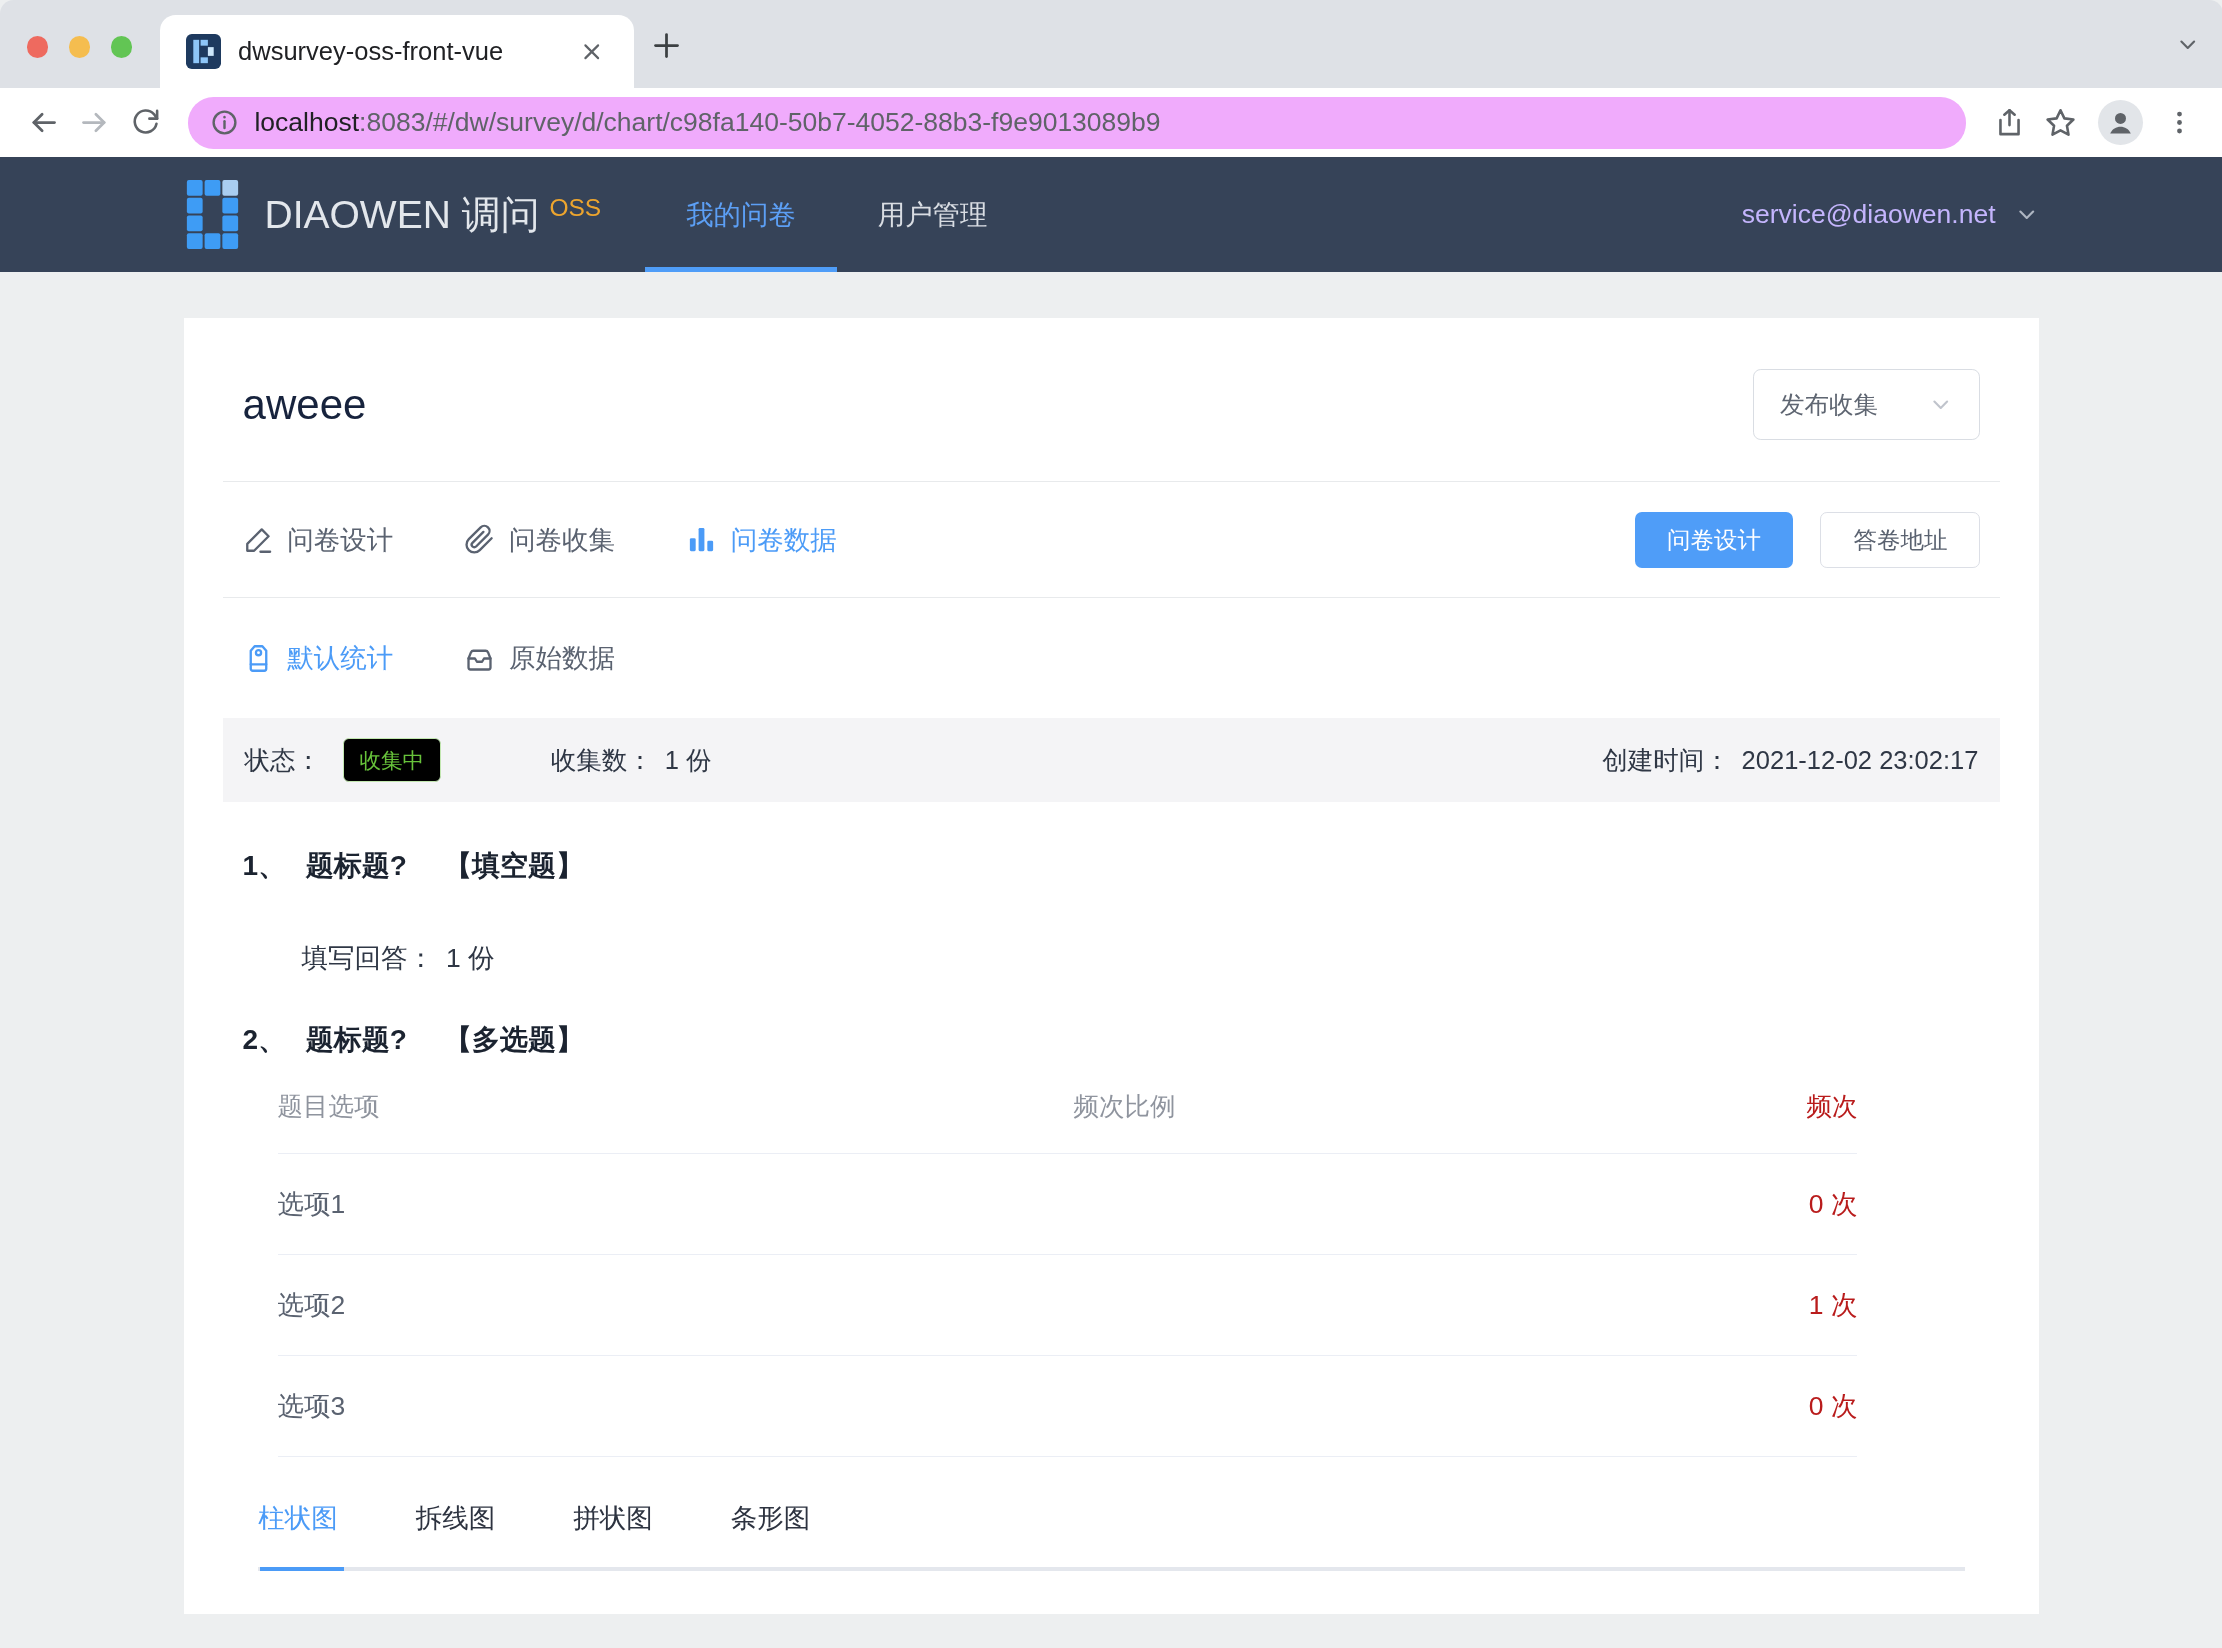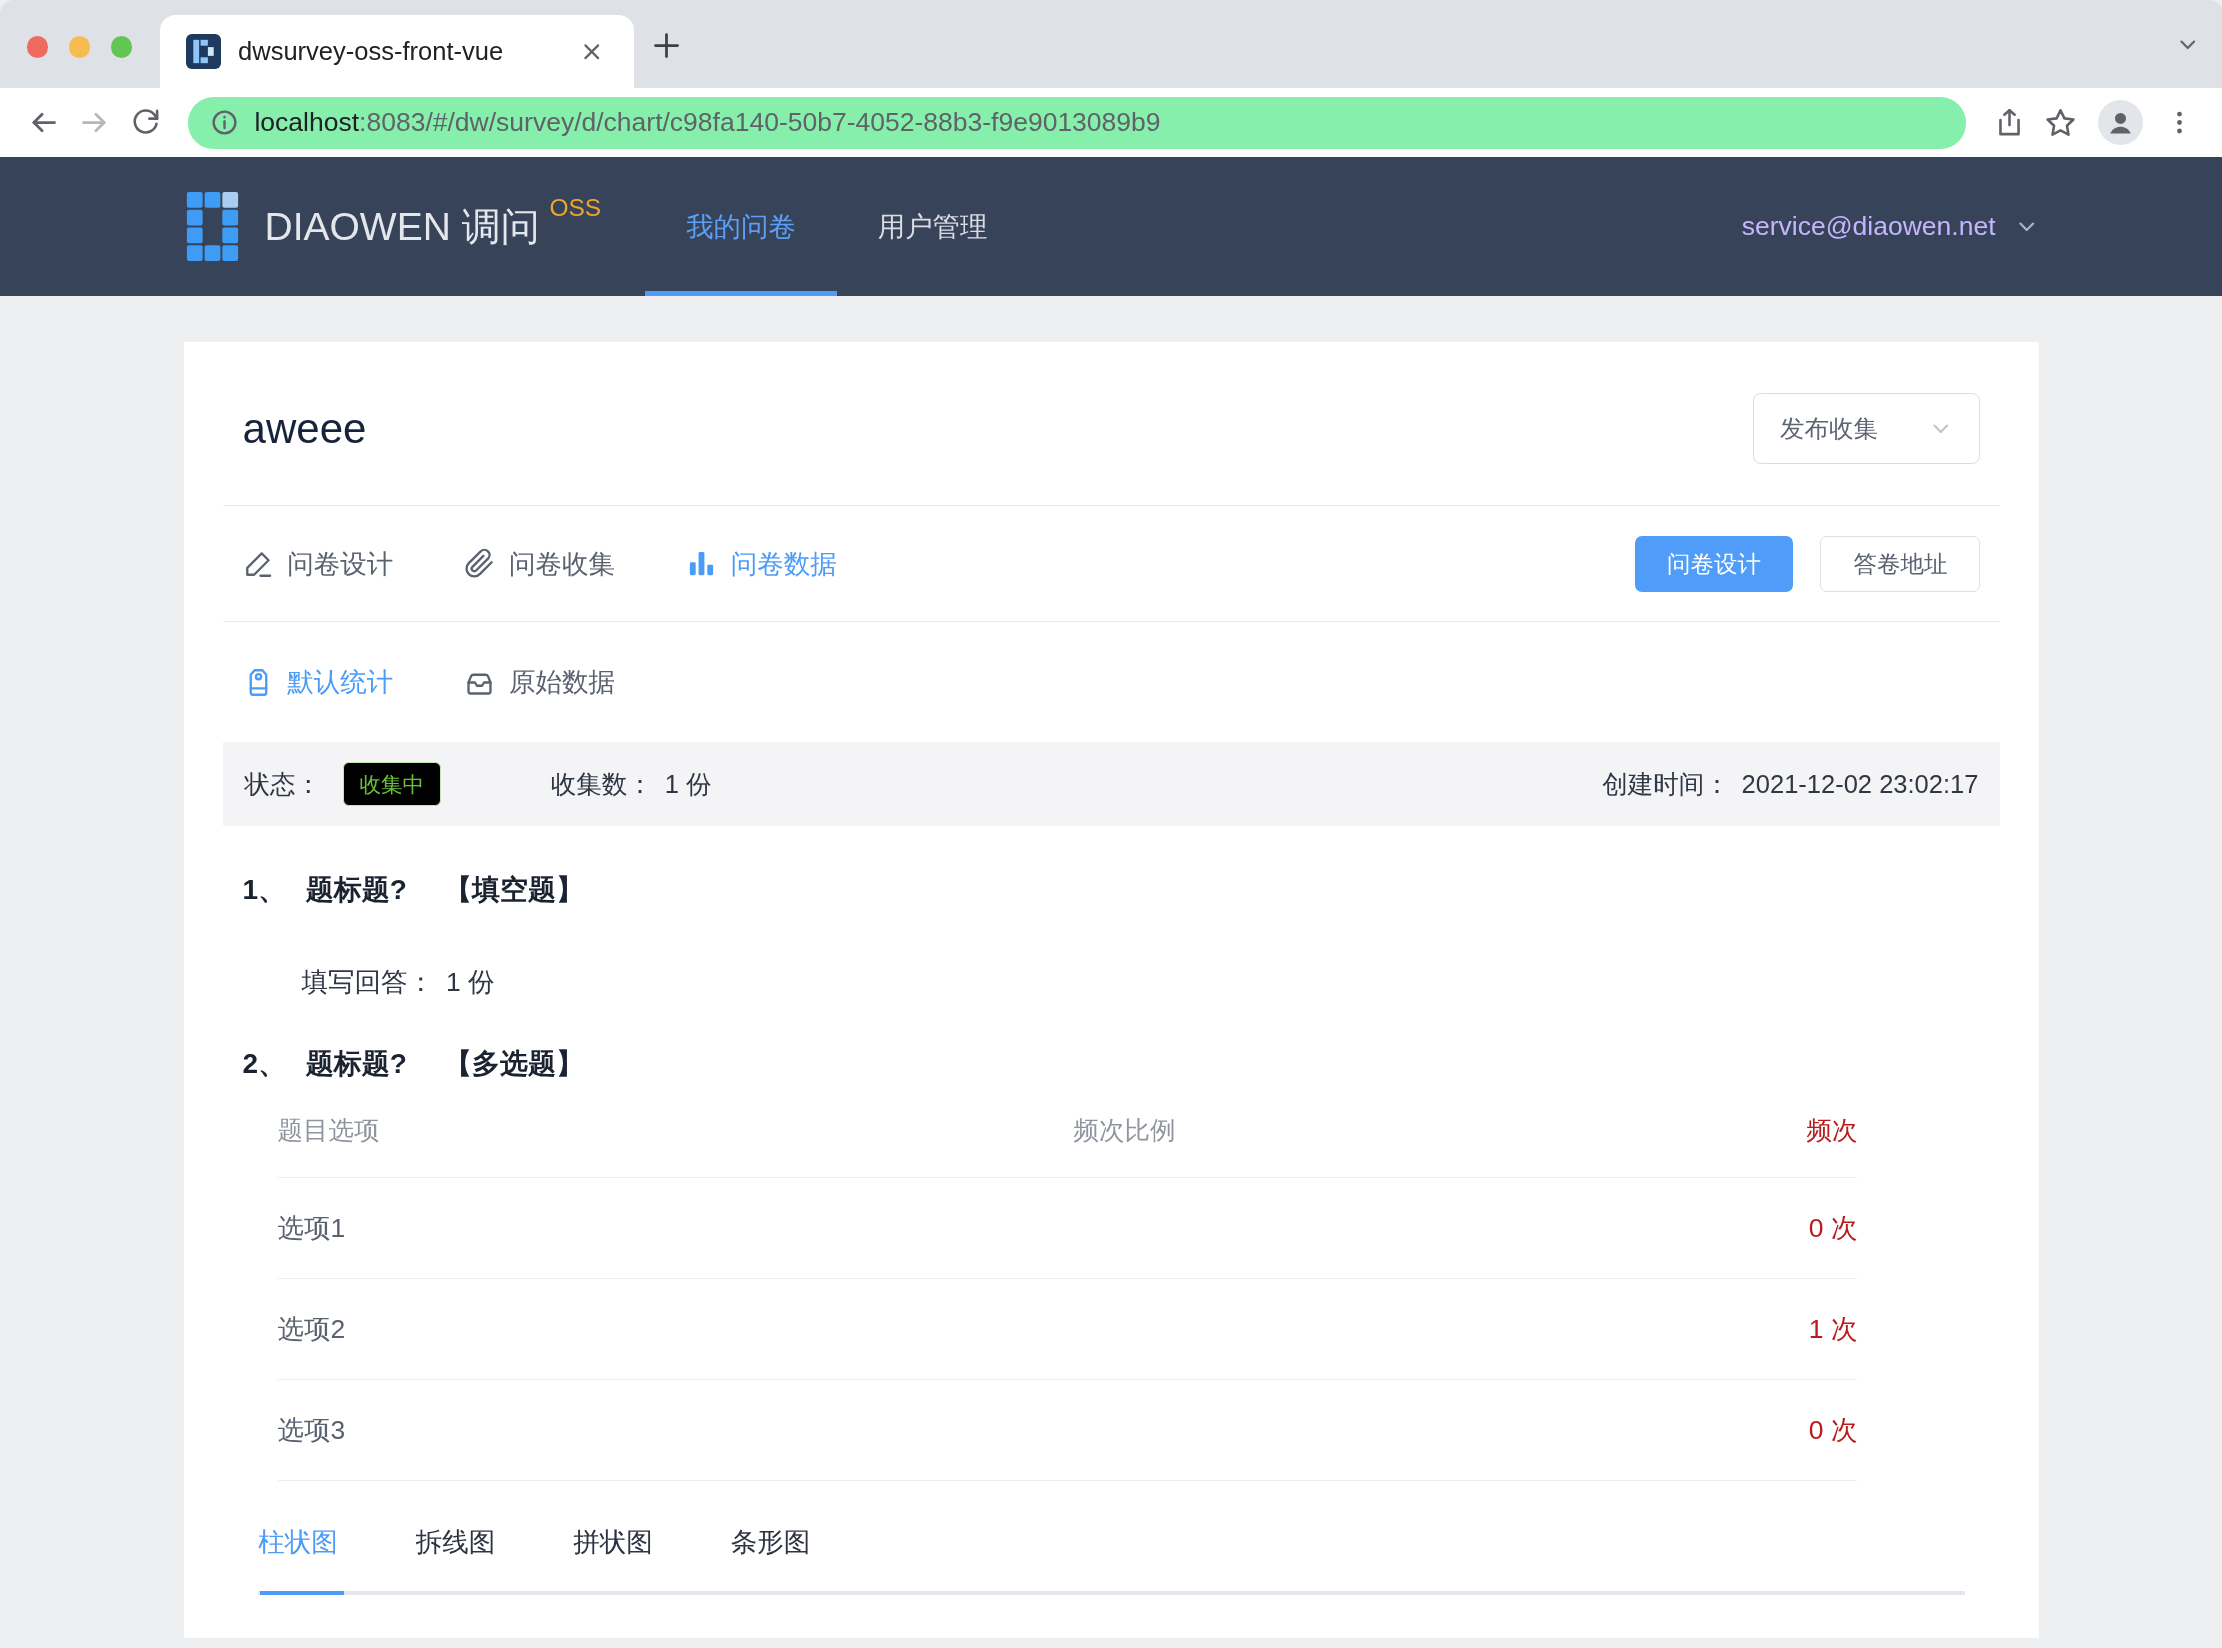"localhost" .urlbar { background: #86efac -> #f0abfc }
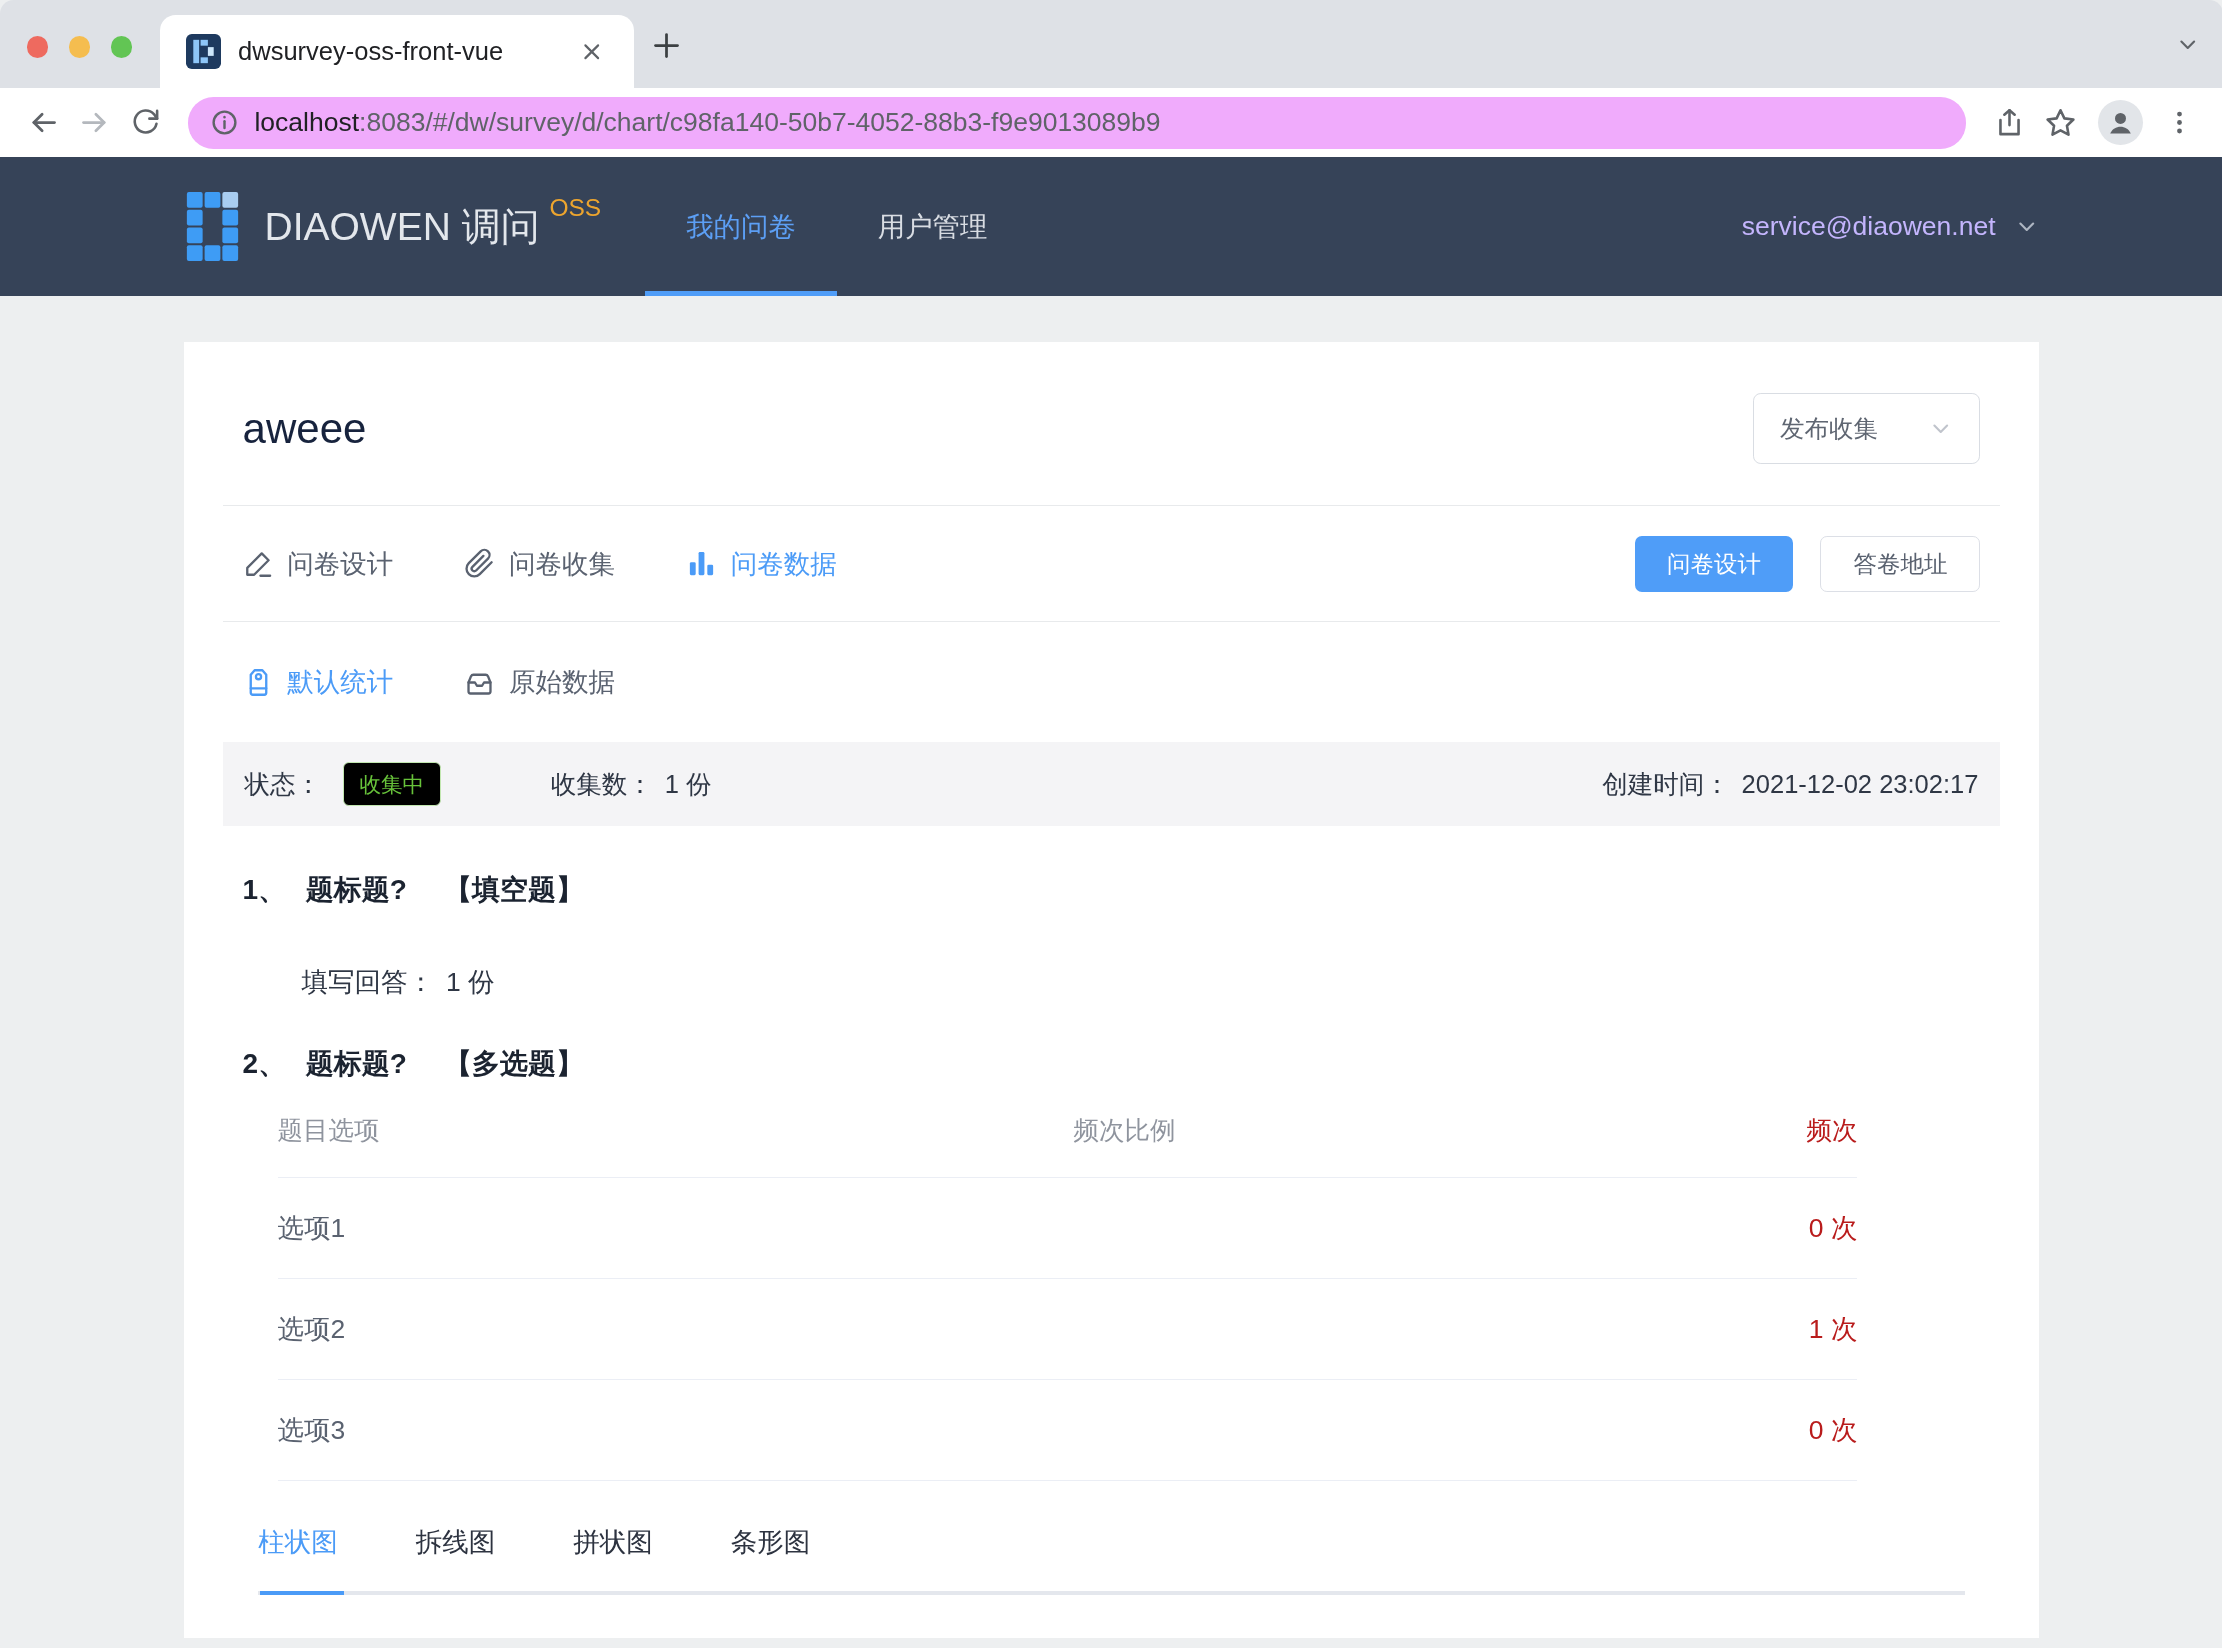"DIAOWEN 调问" .navbar { height: 139px -> 115px }
